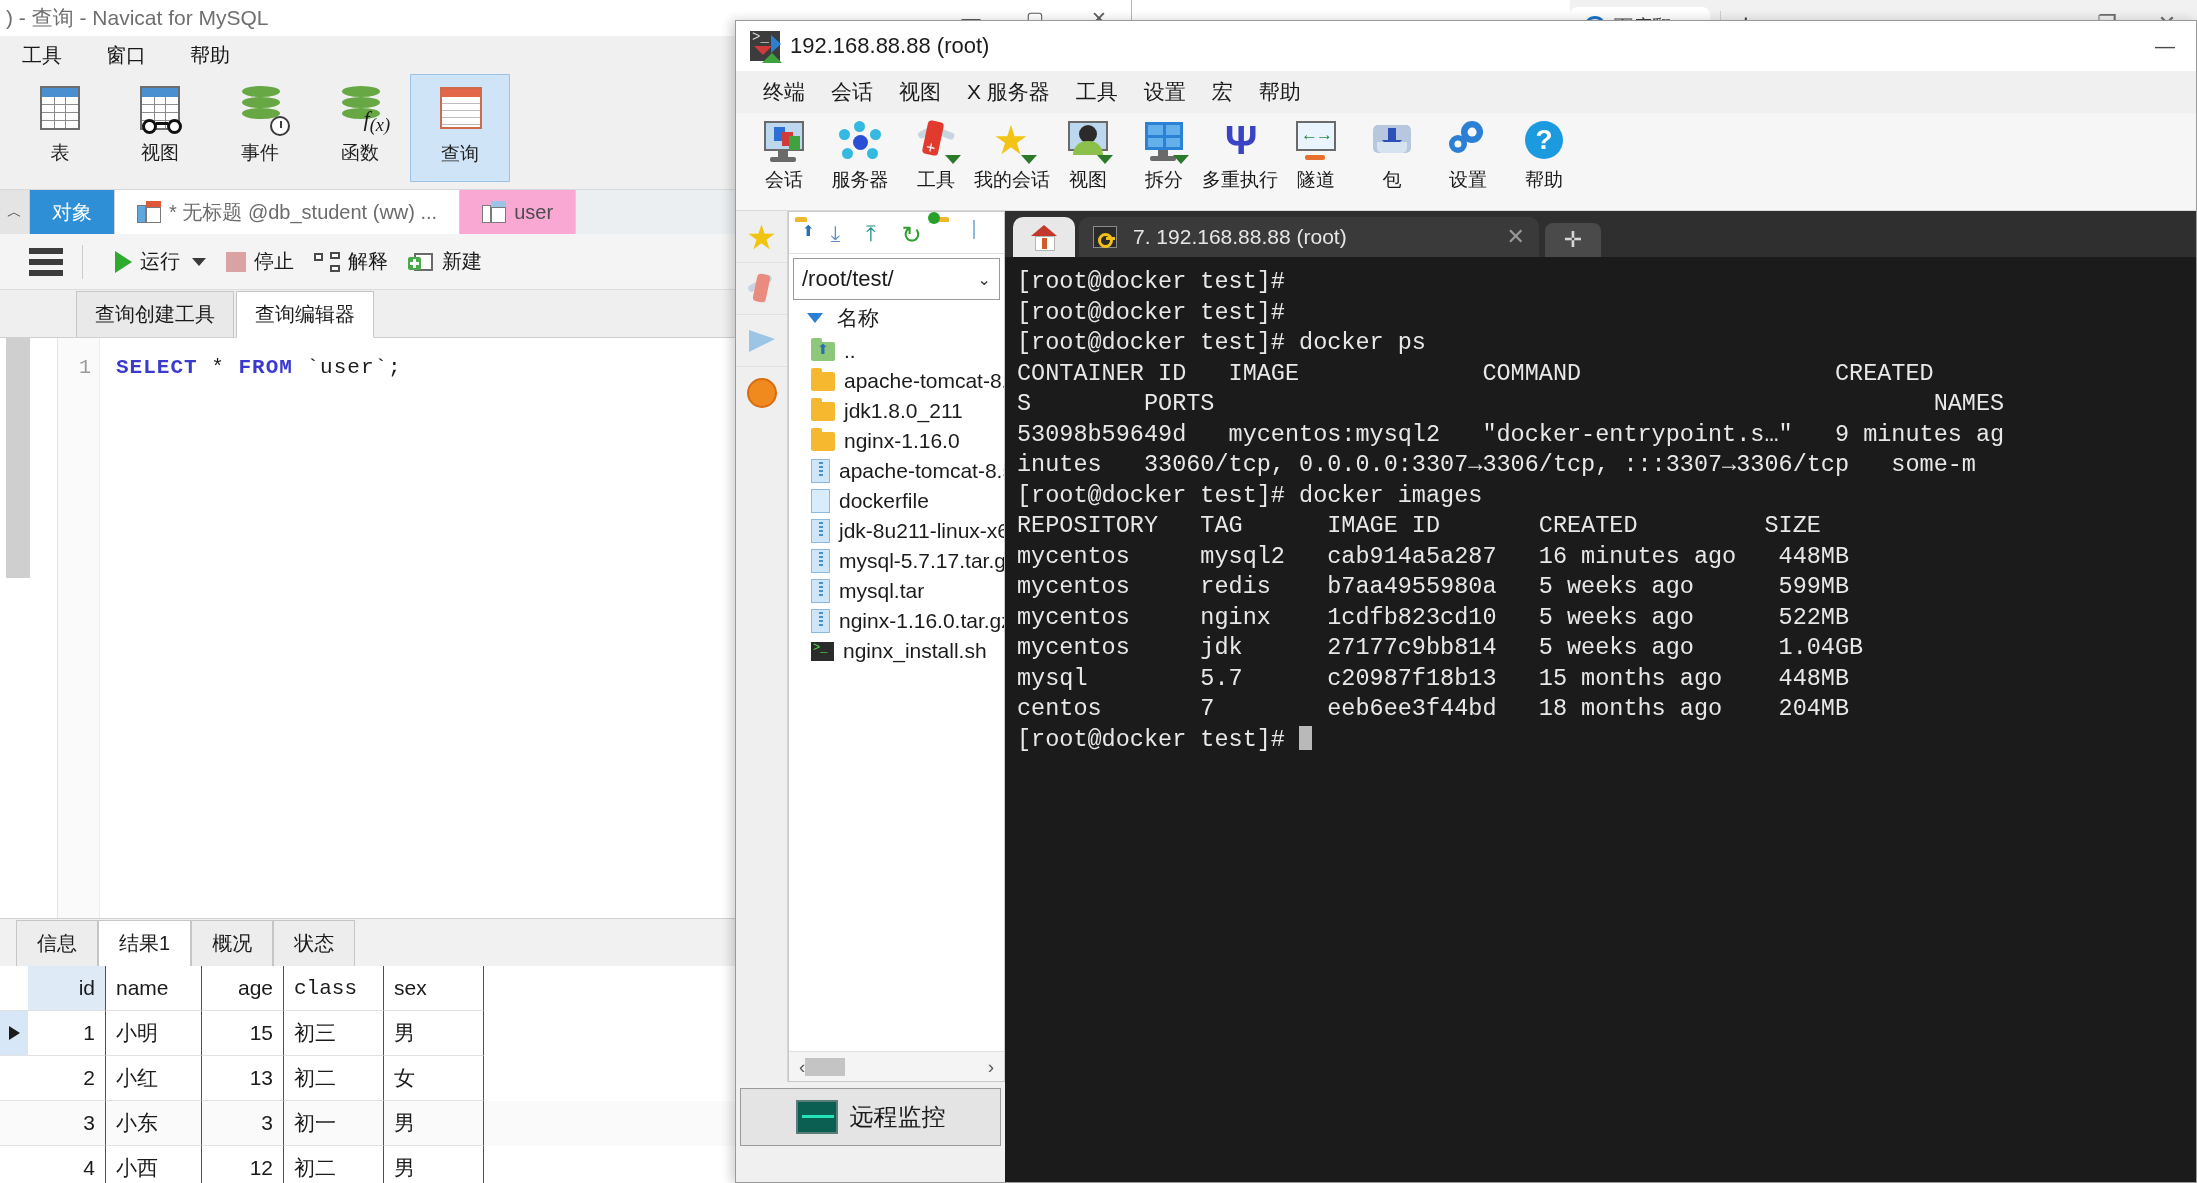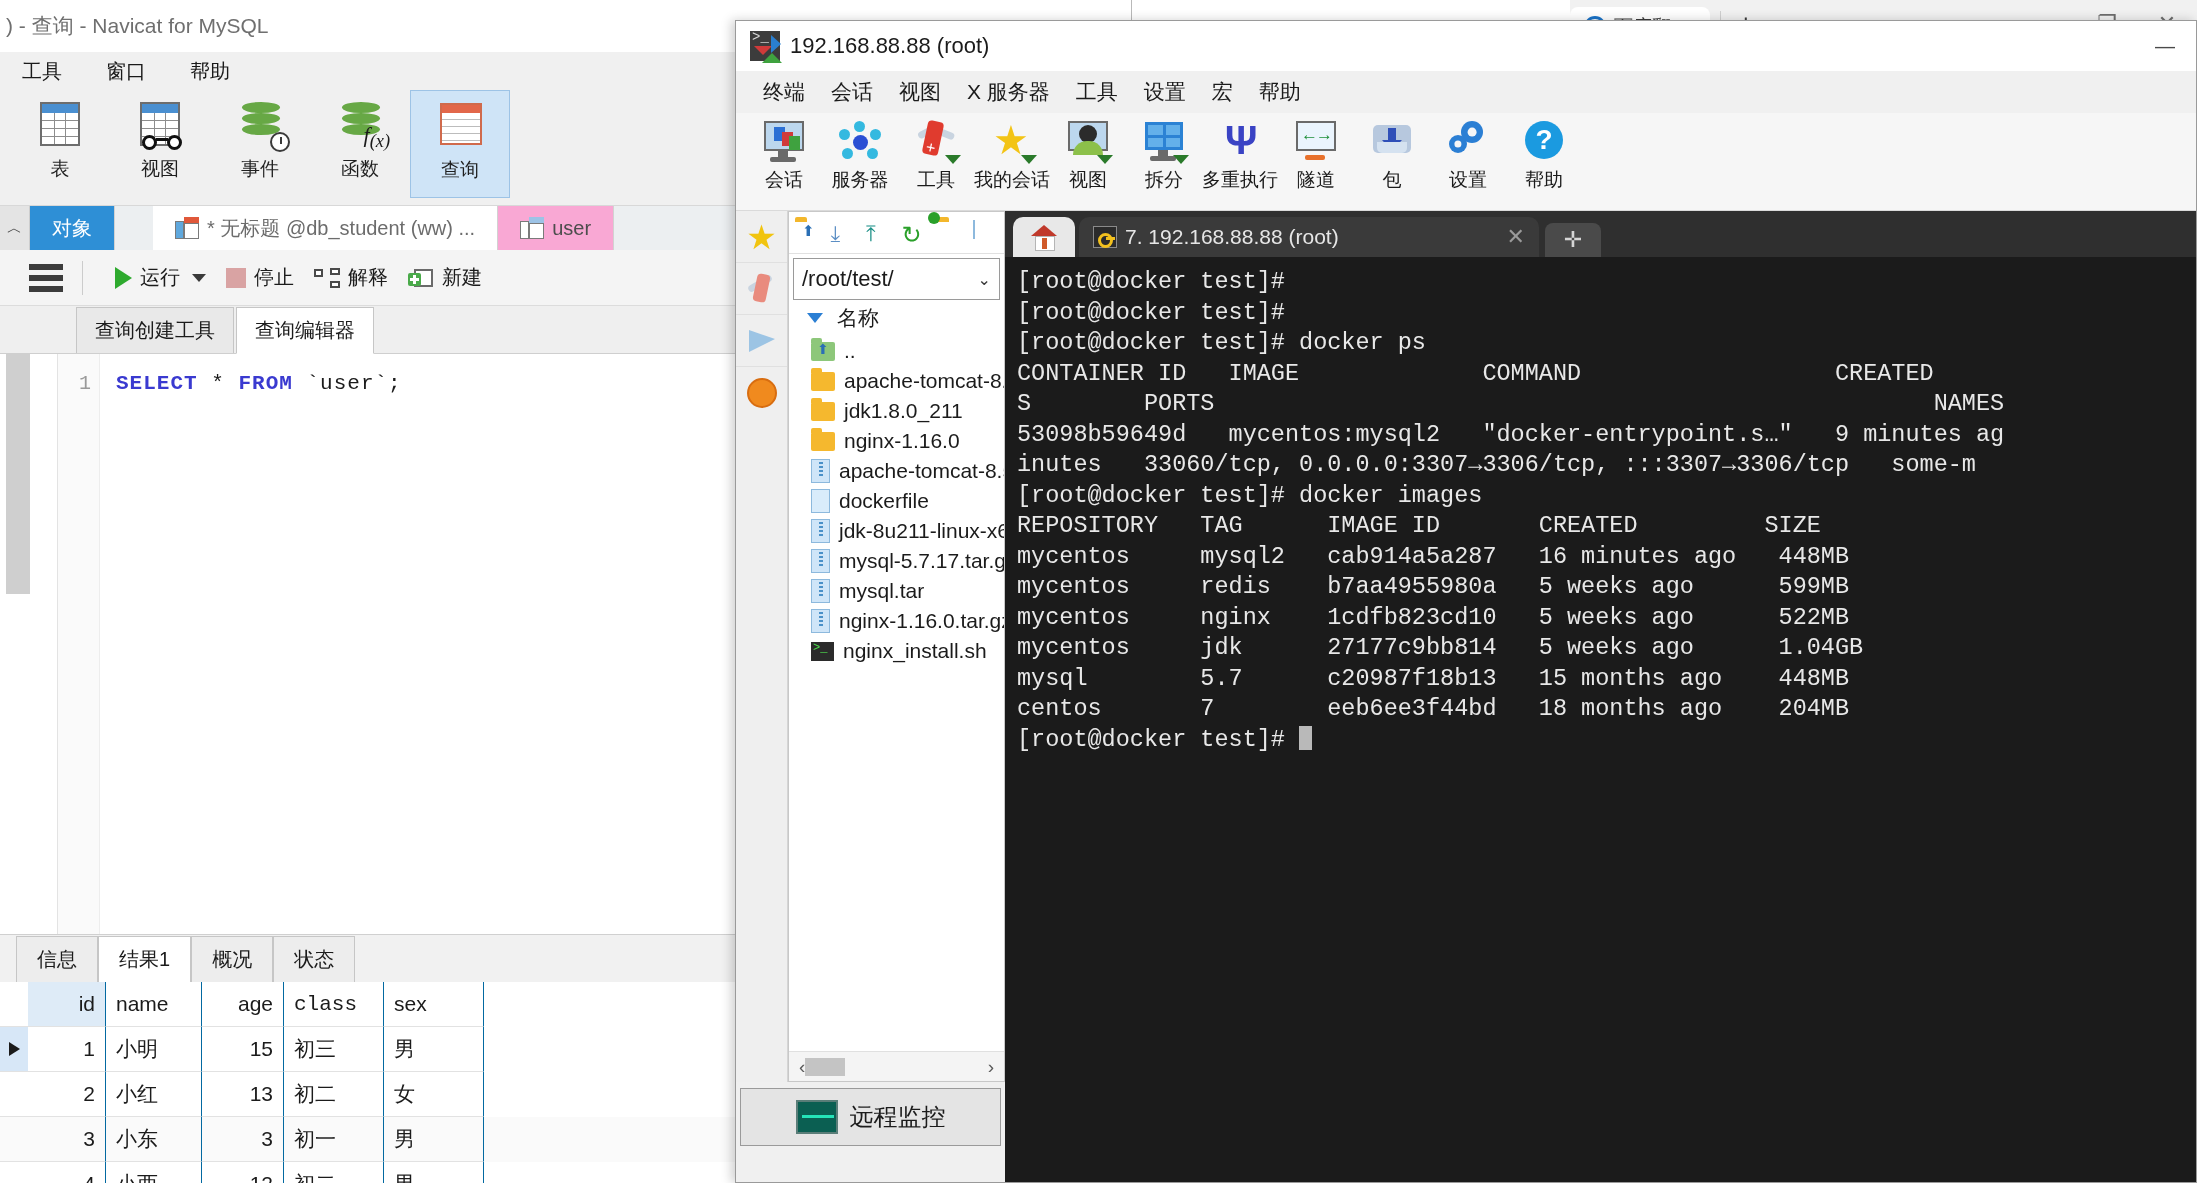") - 查询 - Navicat" .nv-title { height: 52px -> 36px }
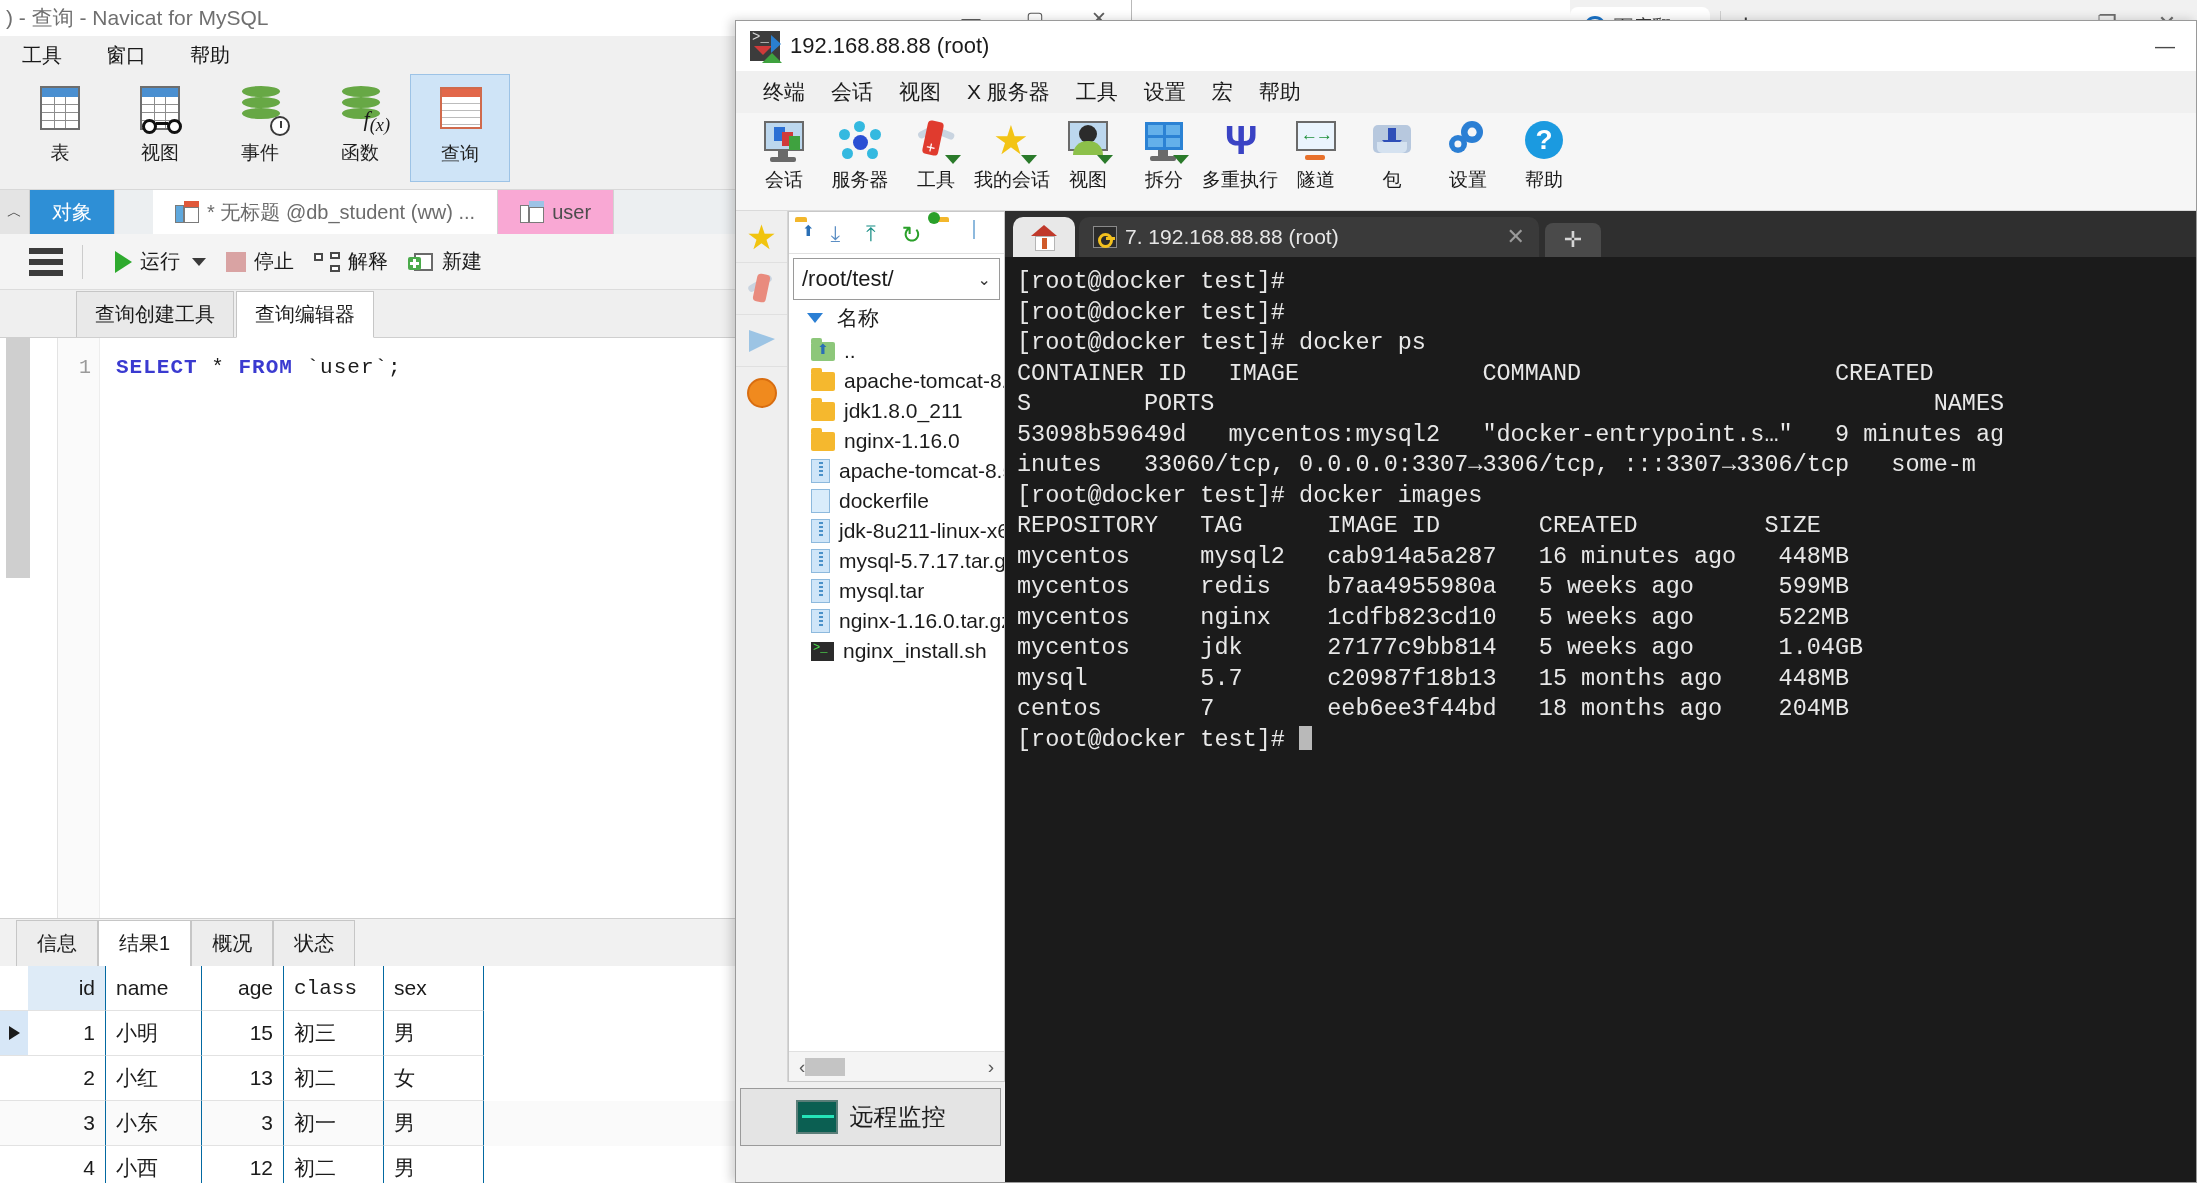"* 无标题 @db_student (ww) ..." .nv-tab.doc { margin-left: 38px -> none }
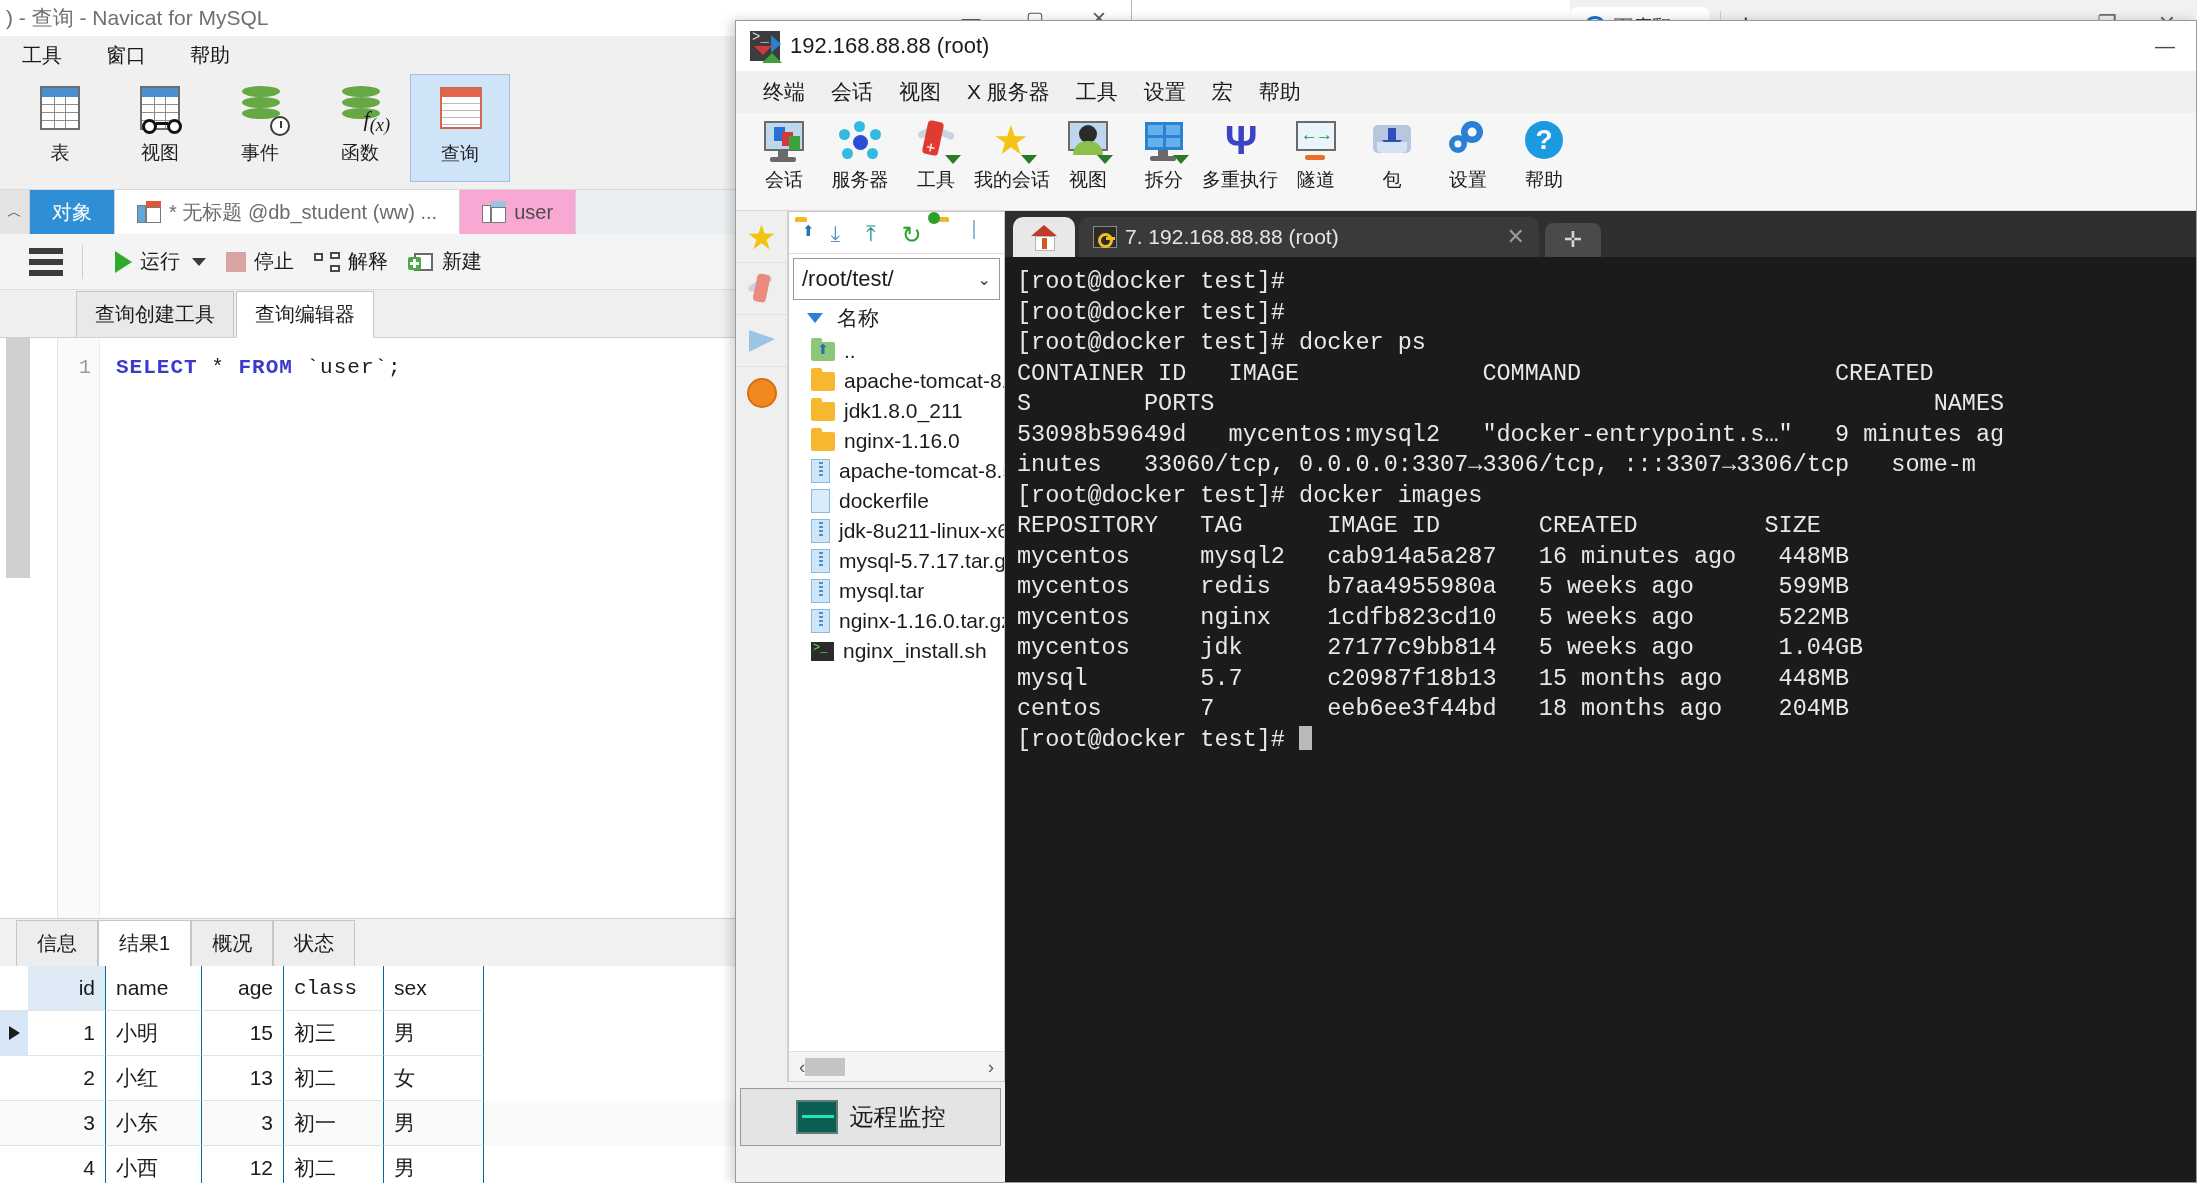"7. 192.168.88.88 (root)" .term-tab { gap: 8px -> 16px }
